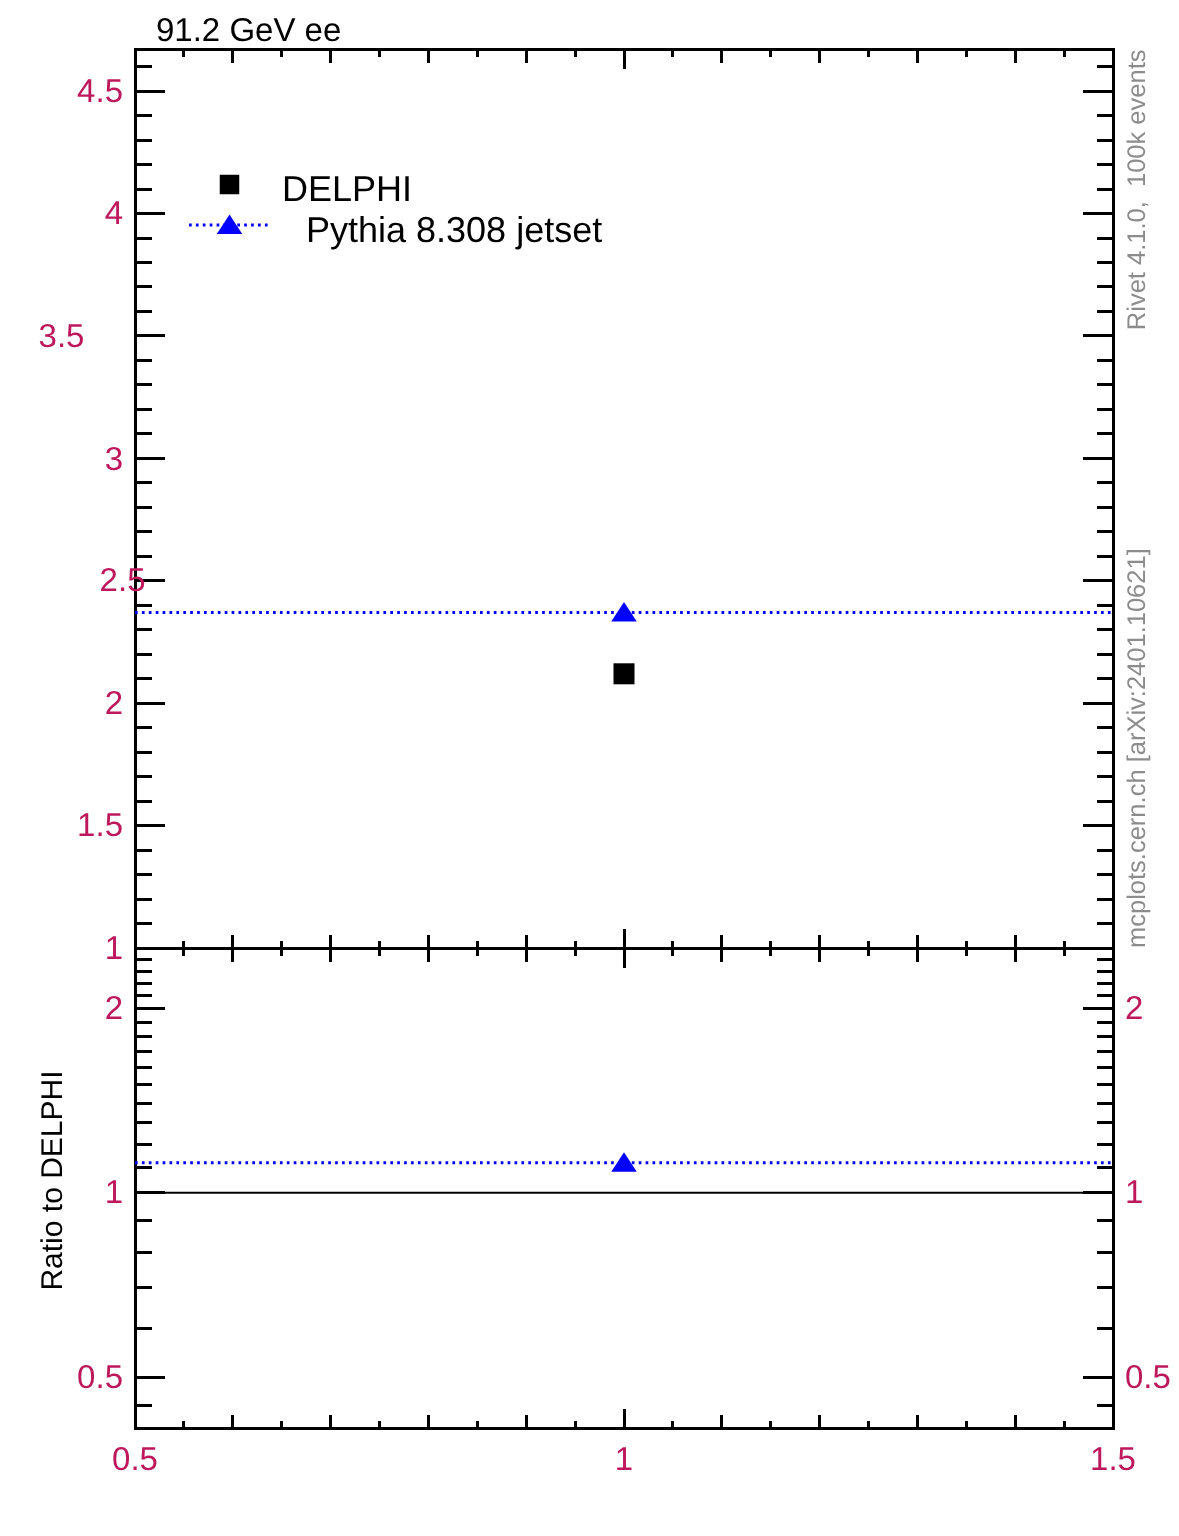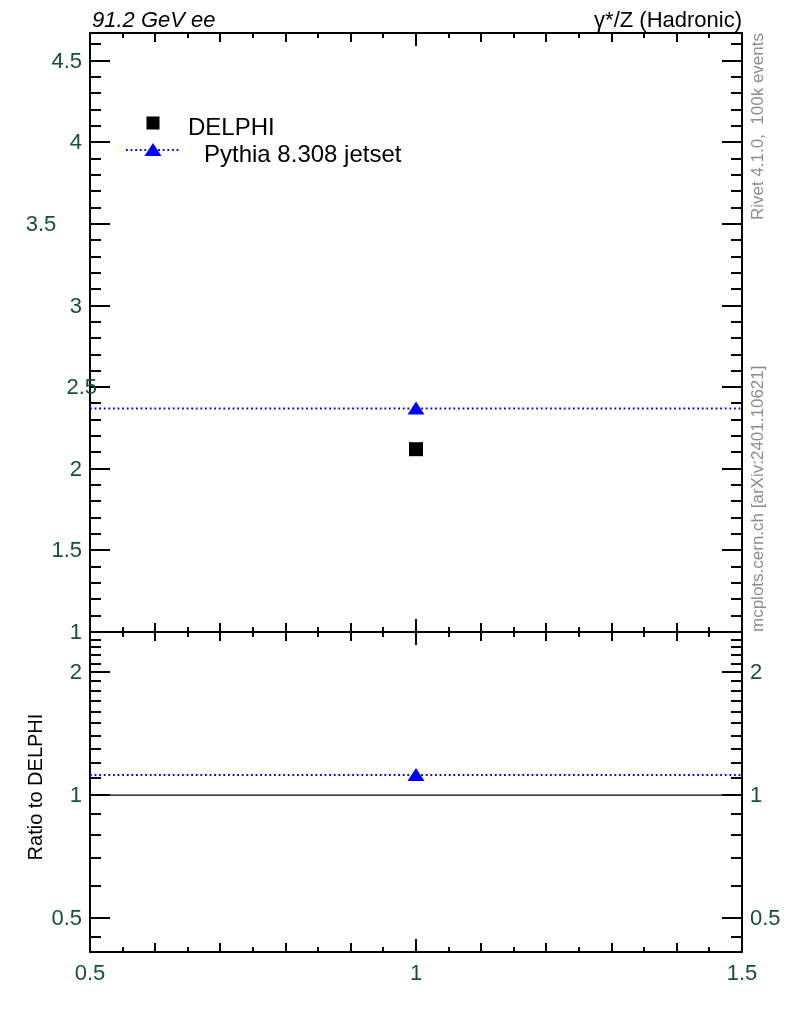"91.2 GeV ee" div.abs { font-style: italic -> none; left: 92px -> 104px }
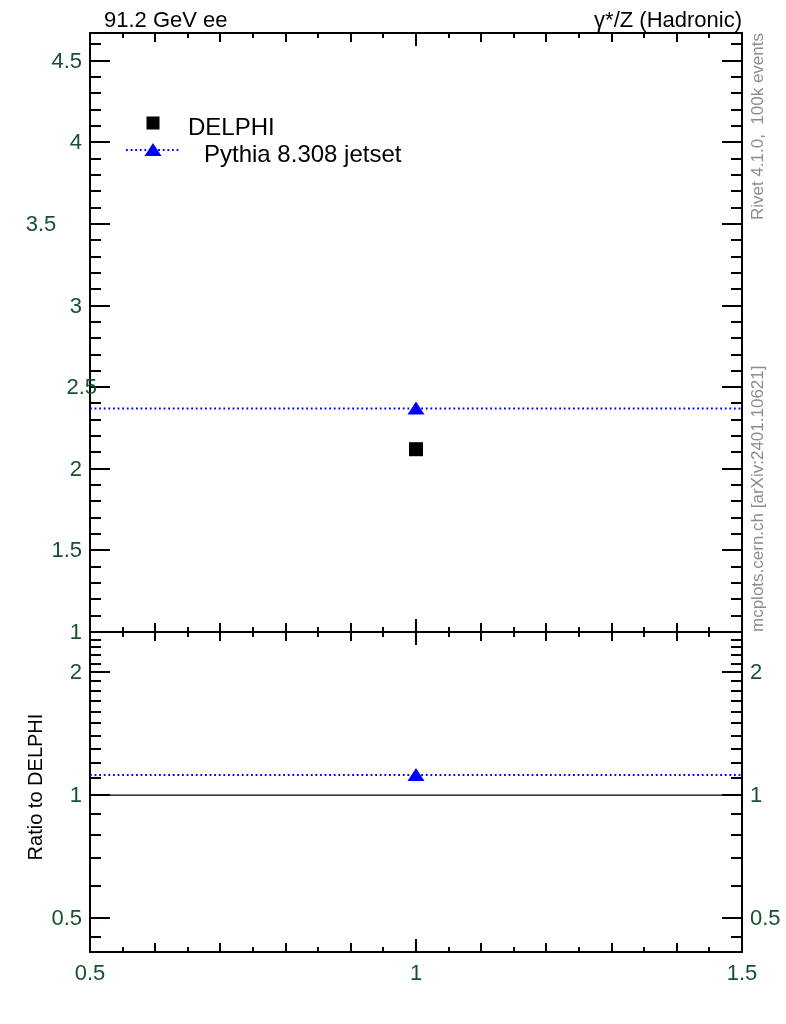"γ*/Z (Hadronic)" div.abs { html: <div>γ*/Z (Hadronic)</div> -> none }
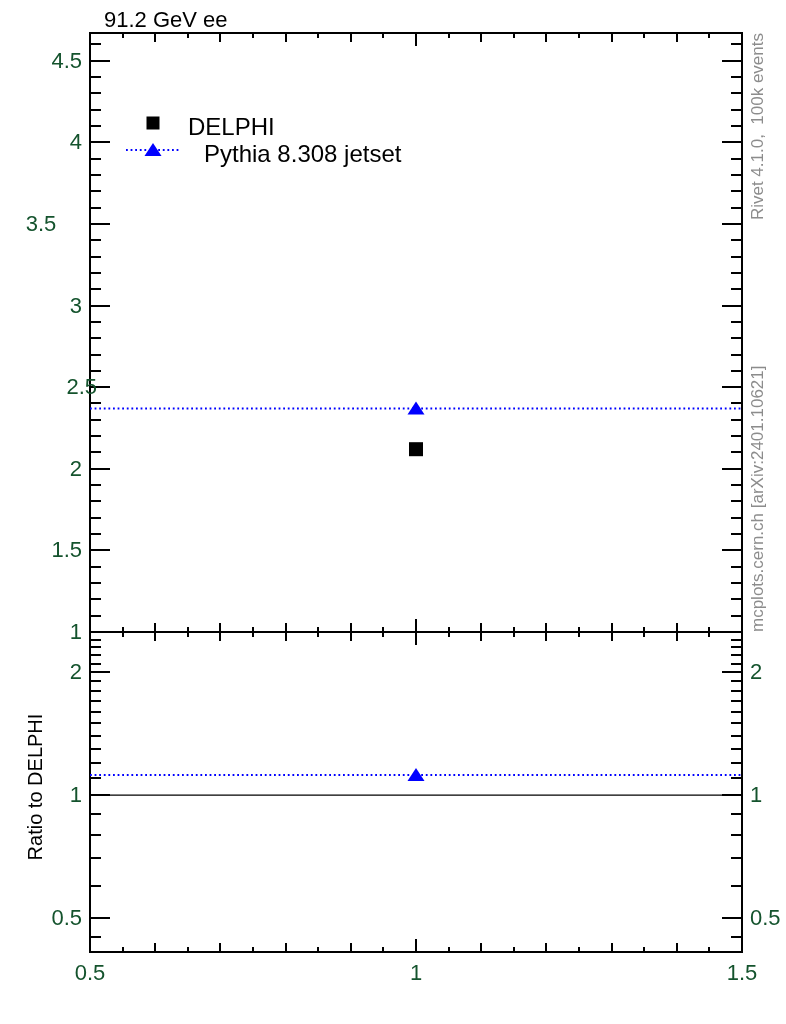"4.5" .ticklab { color: #14532d -> #be185d }
